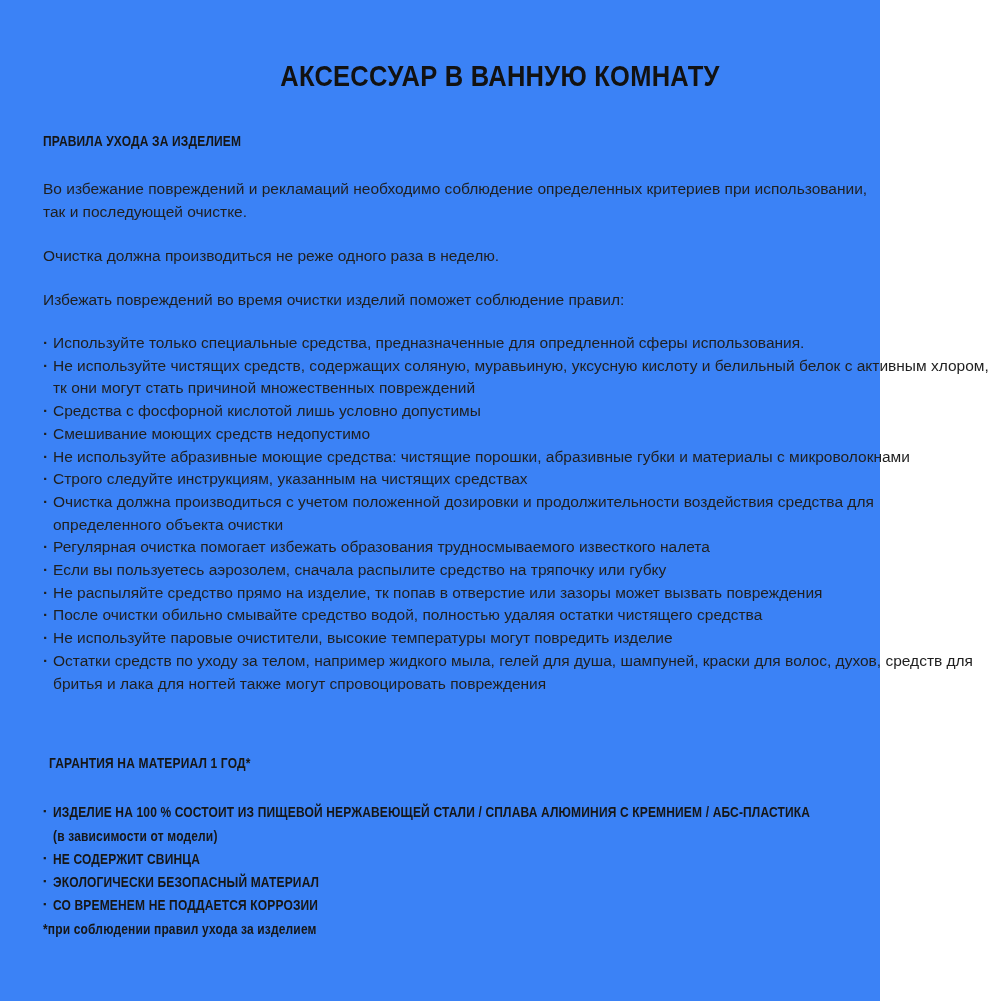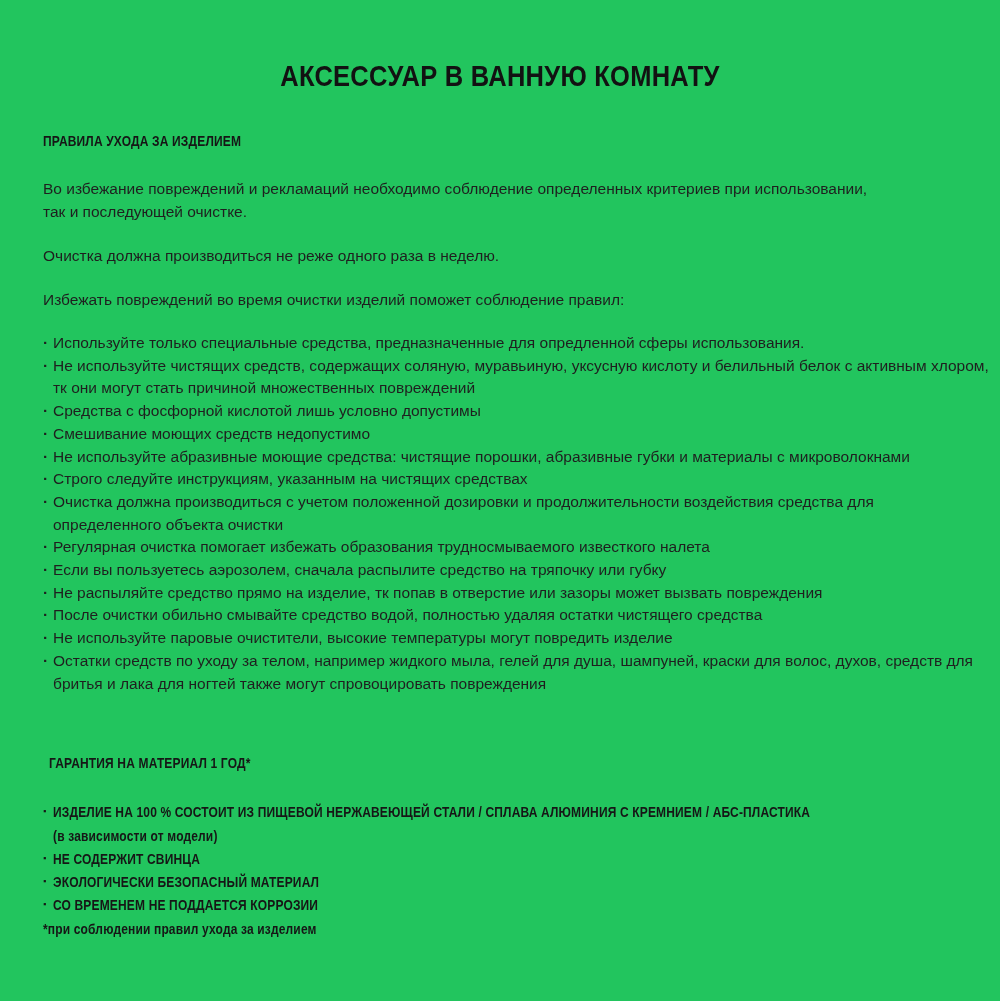"АКСЕССУАР В ВАННУЮ КОМНАТУ" .page { background: #22c55e -> #3b82f6; width: 1000px -> 880px }
